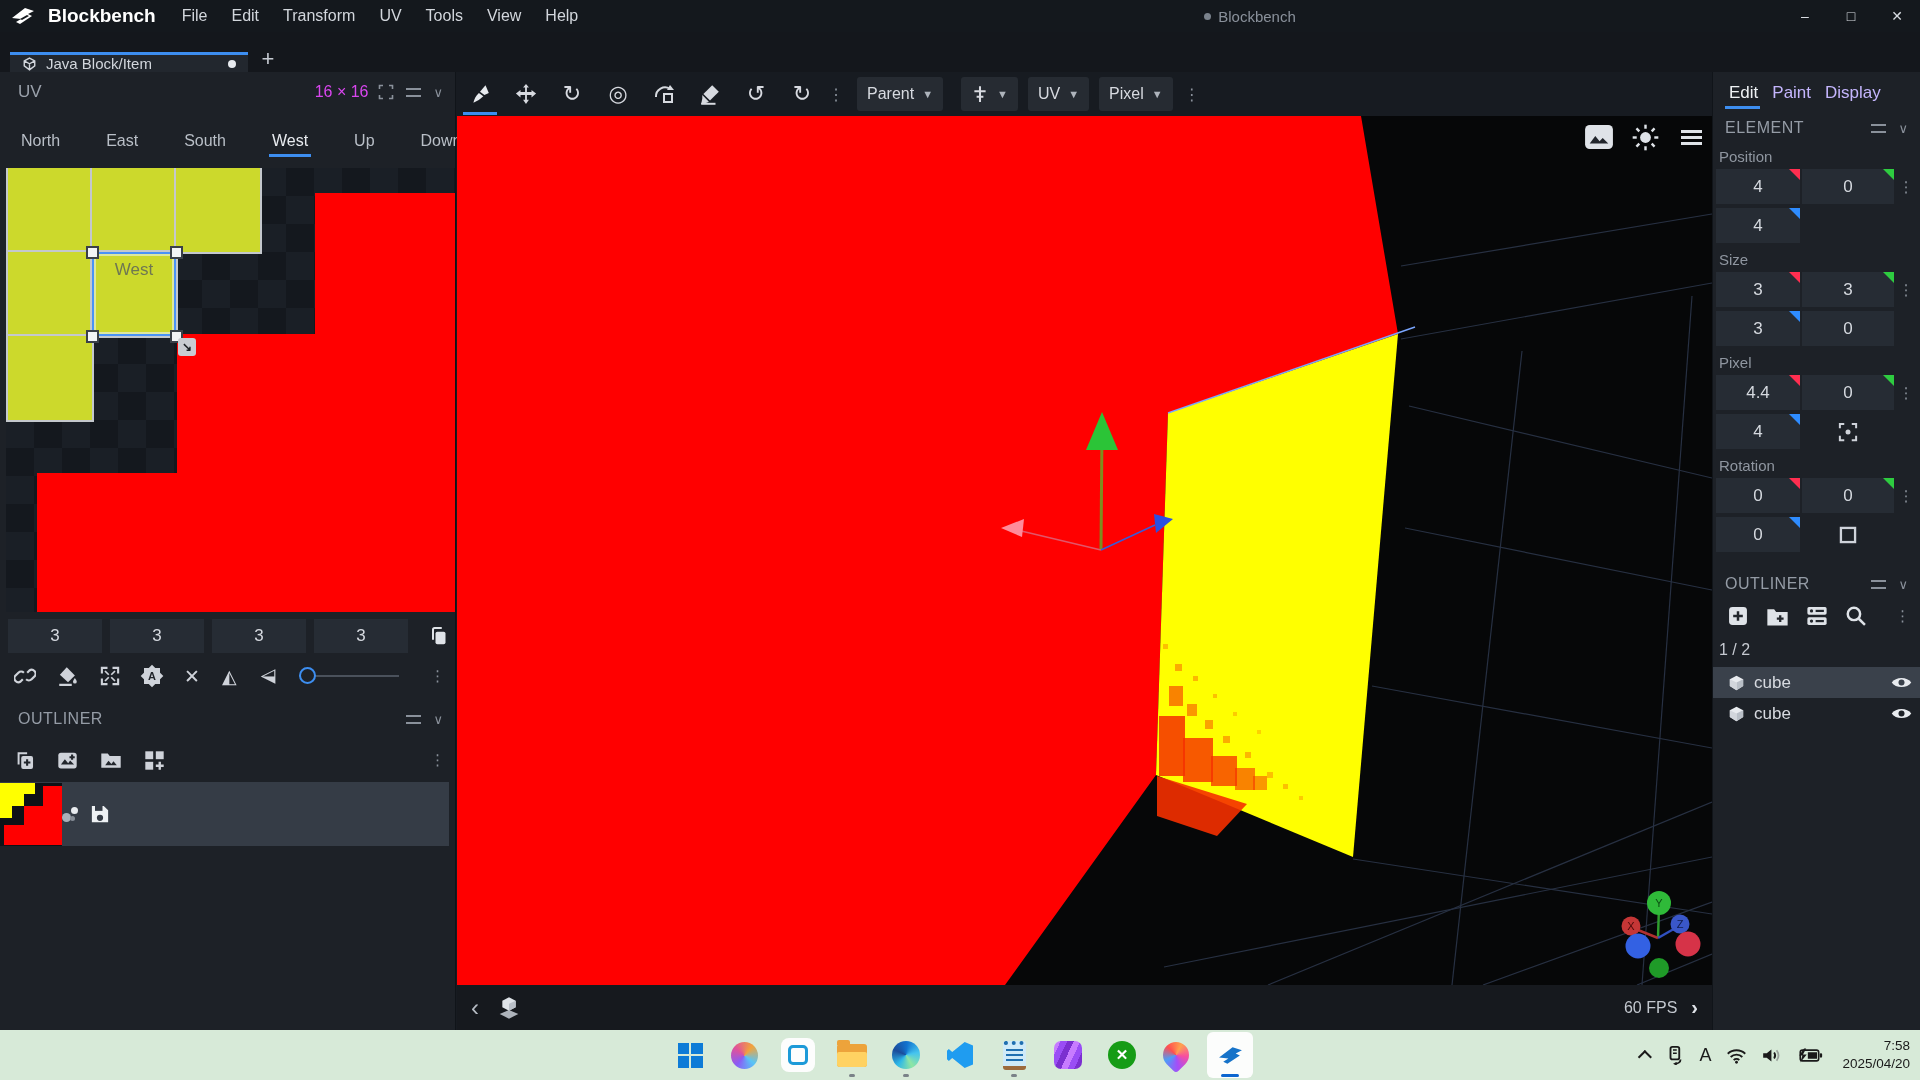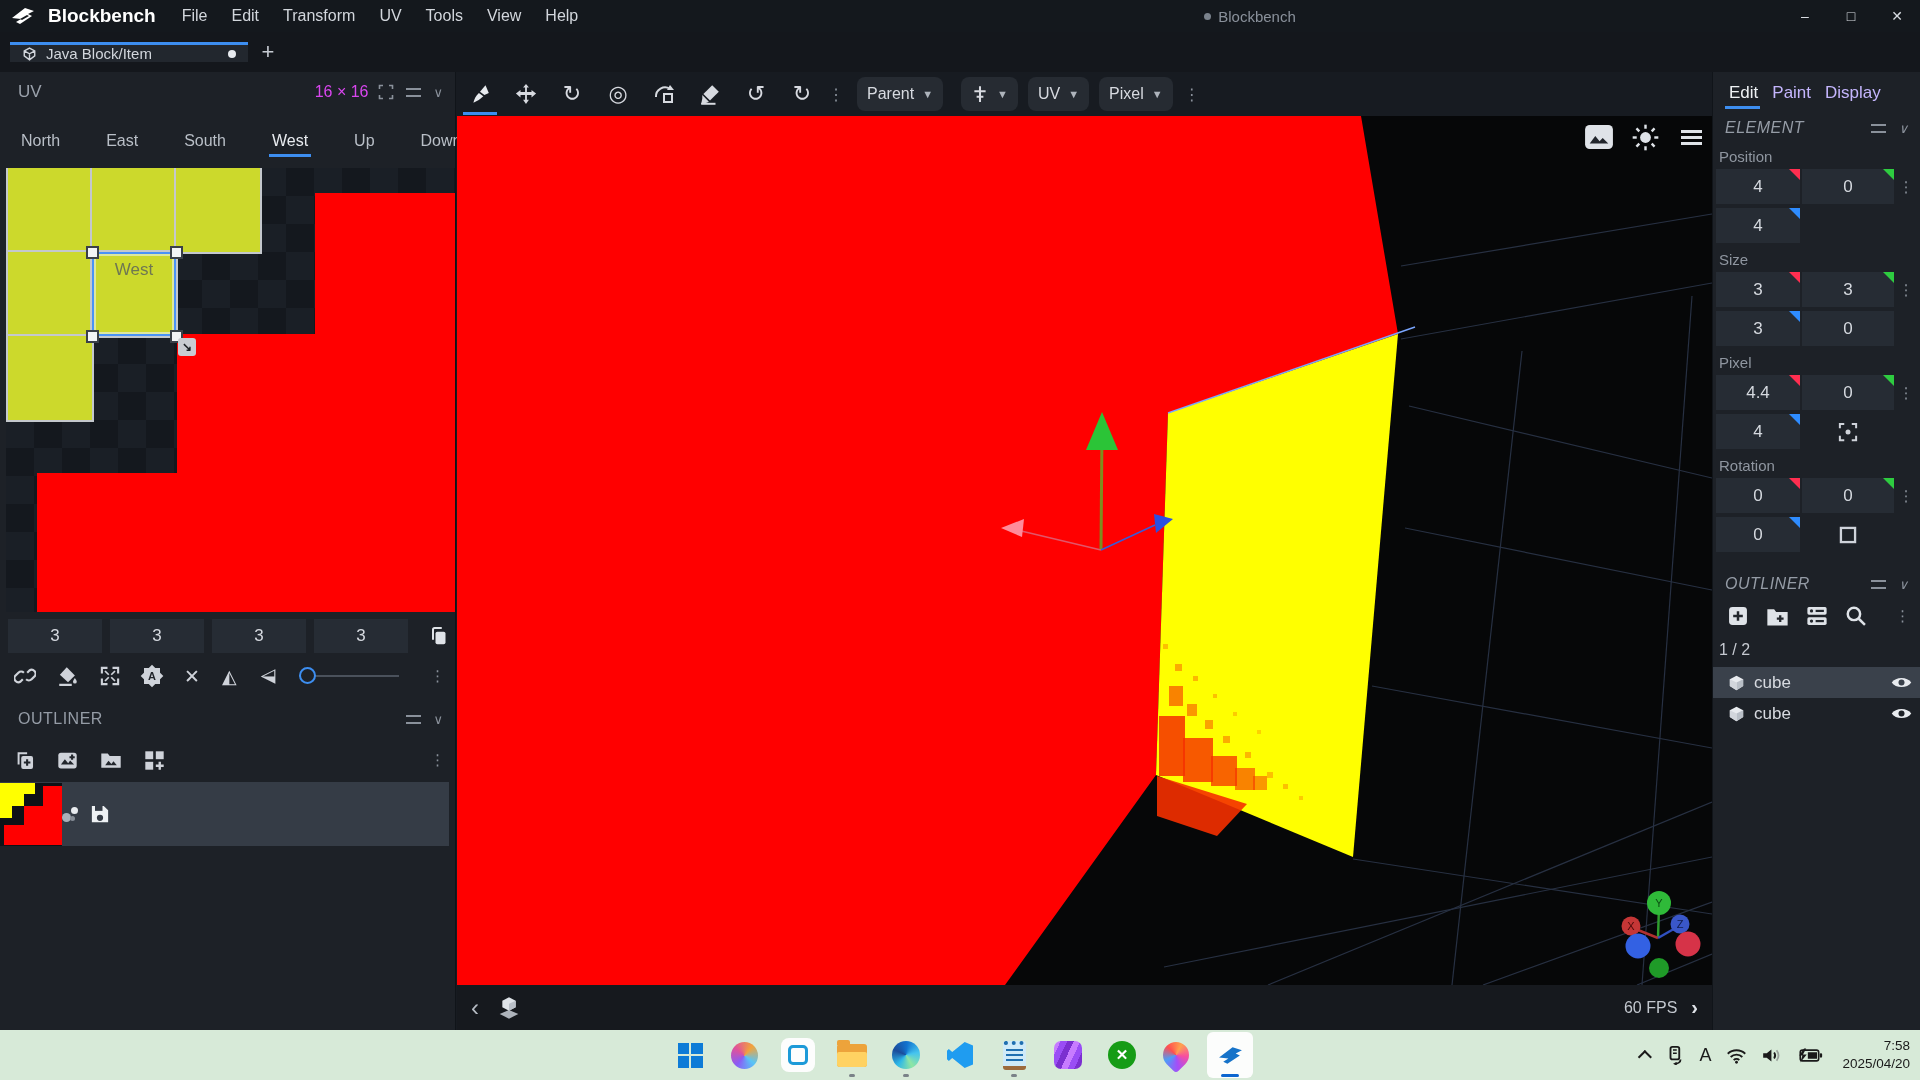"Java Block/Item" .tabbar { align-items: center -> flex-end }
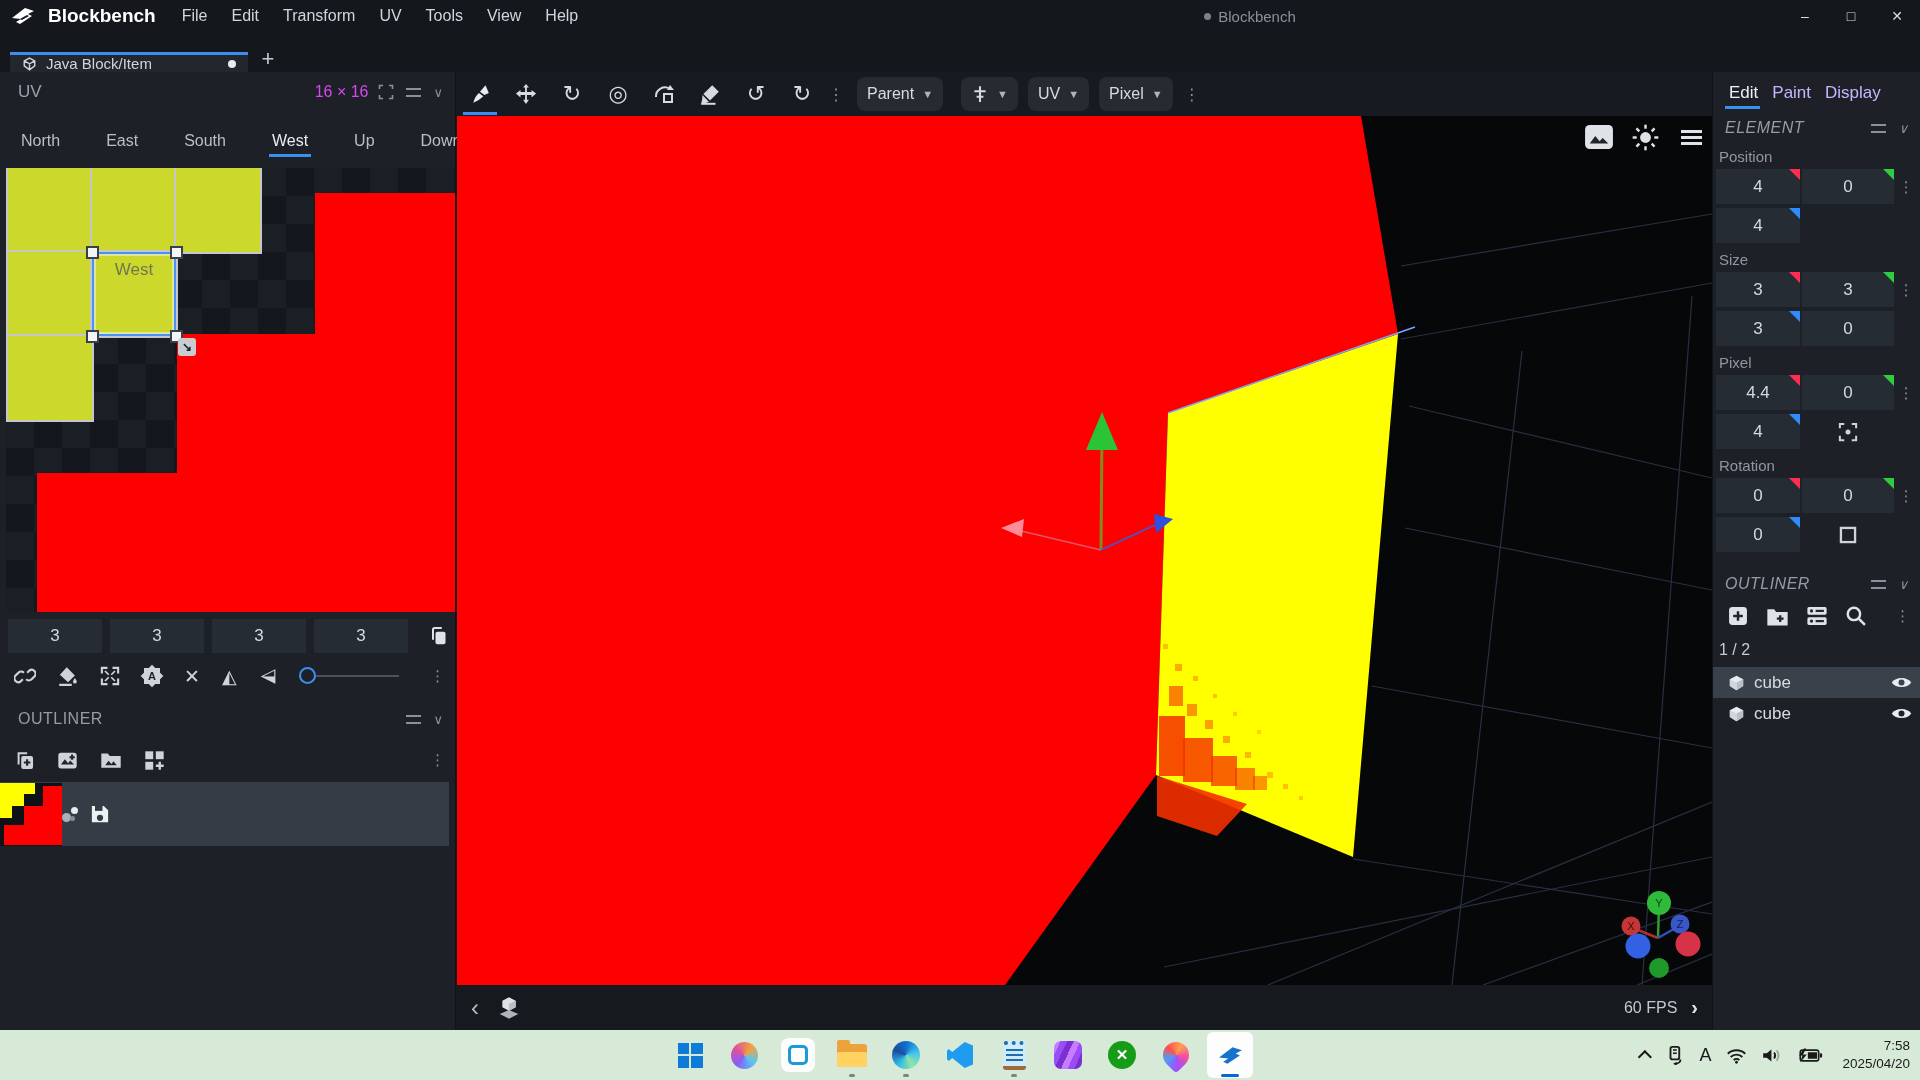"Parent" .dropdown { border-radius: 8px -> 3px }
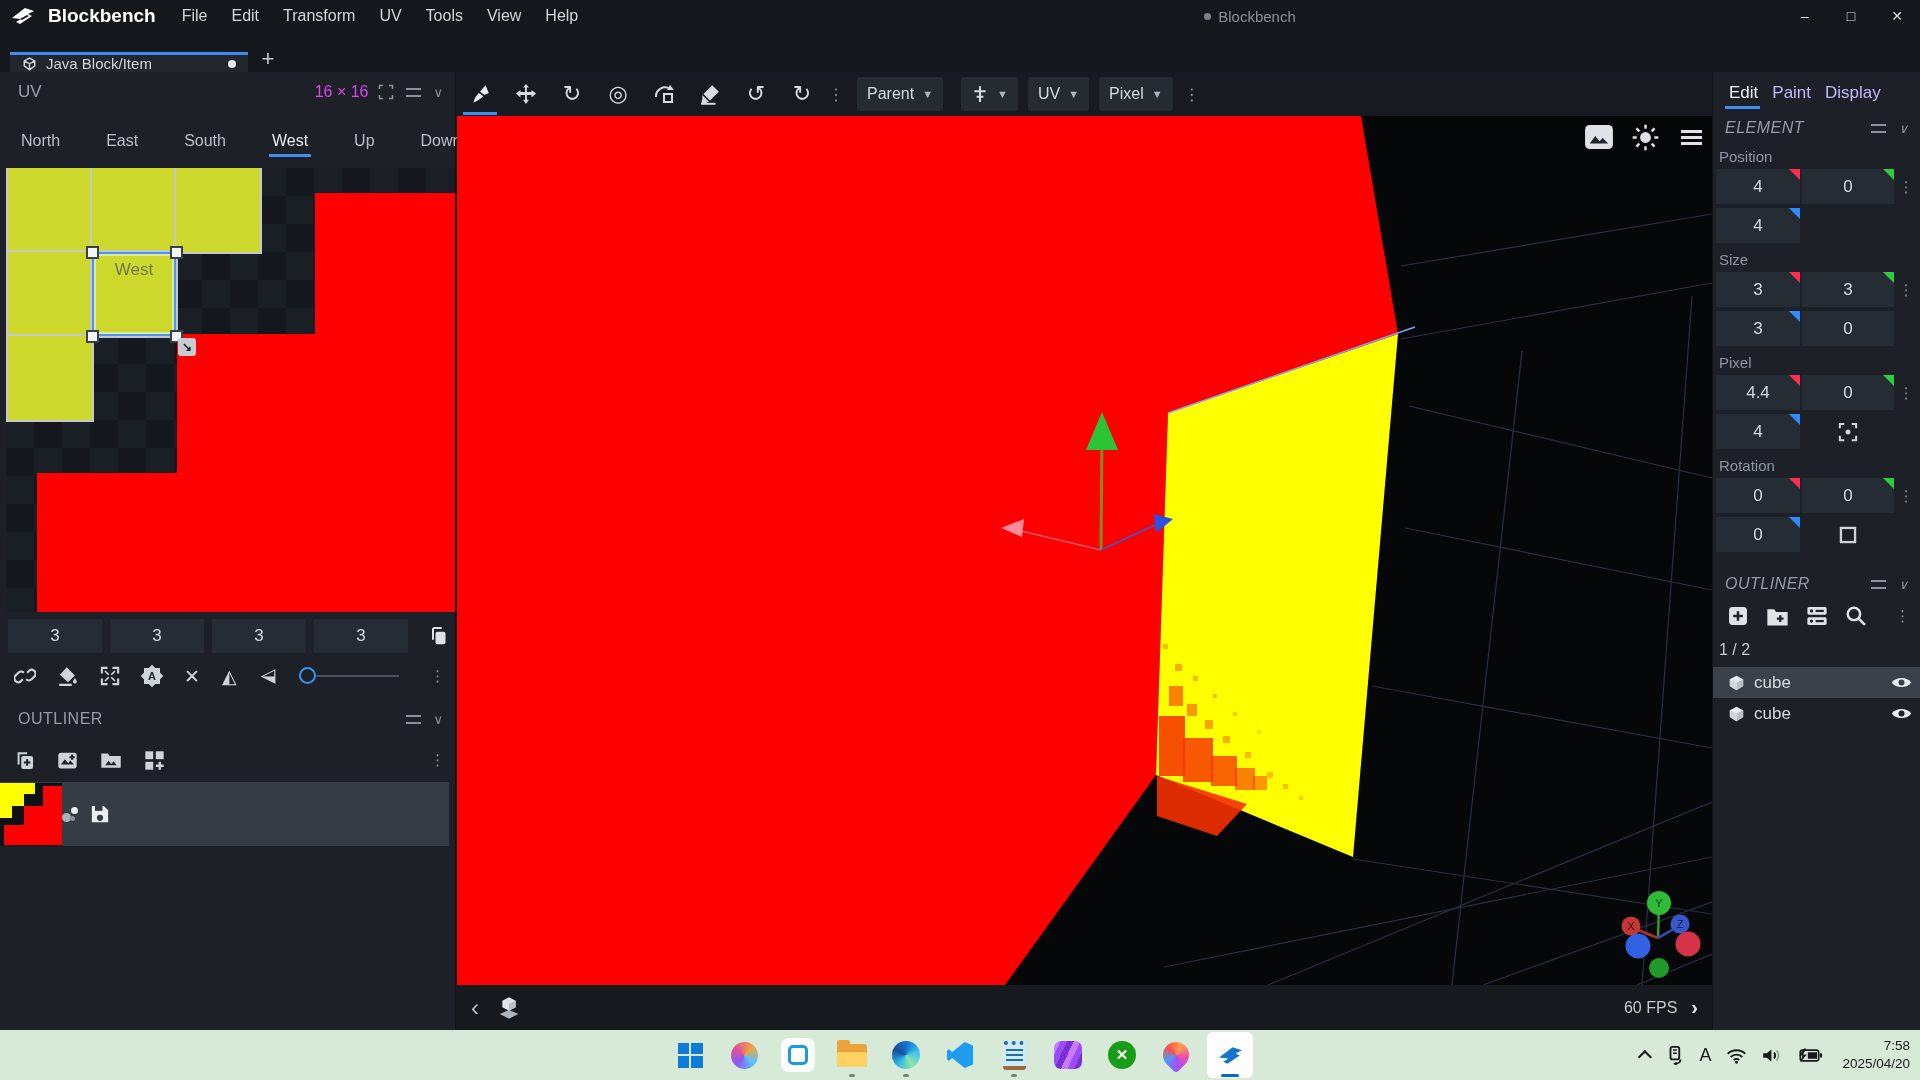"ELEMENT" .sec-head { font-style: italic -> none }
